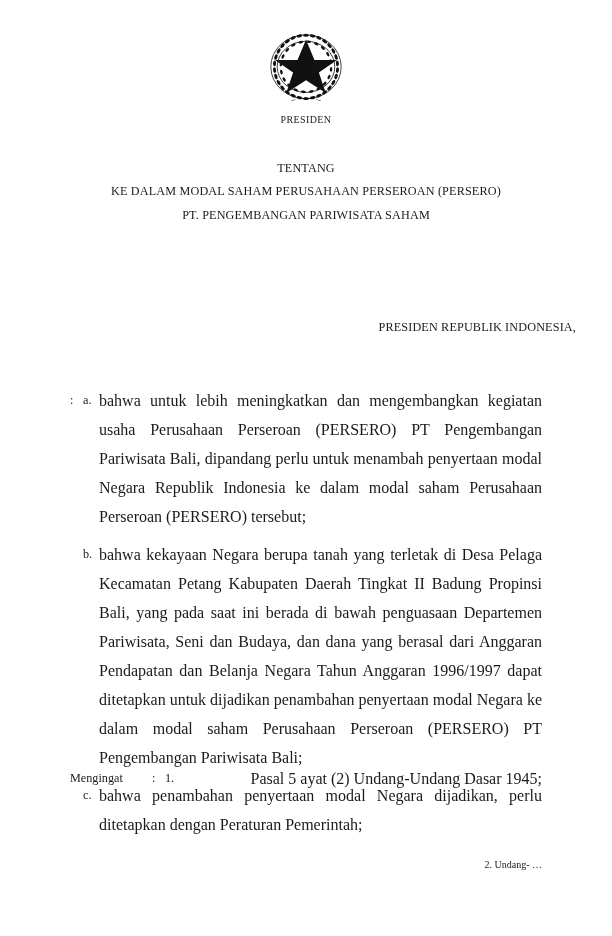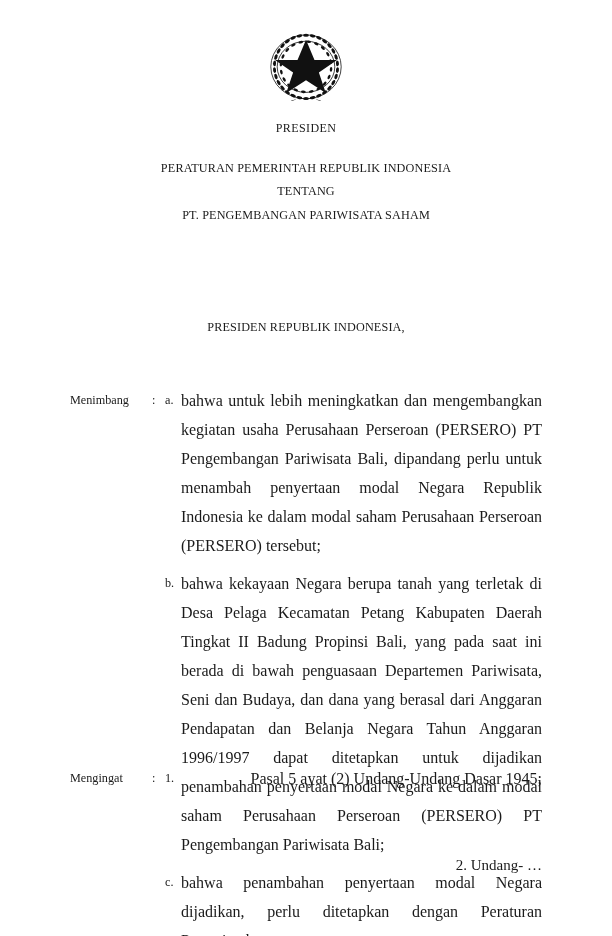"PRESIDEN" .emblem-caption { font-size: 12px -> 10px; margin-top: 12px -> 4px }
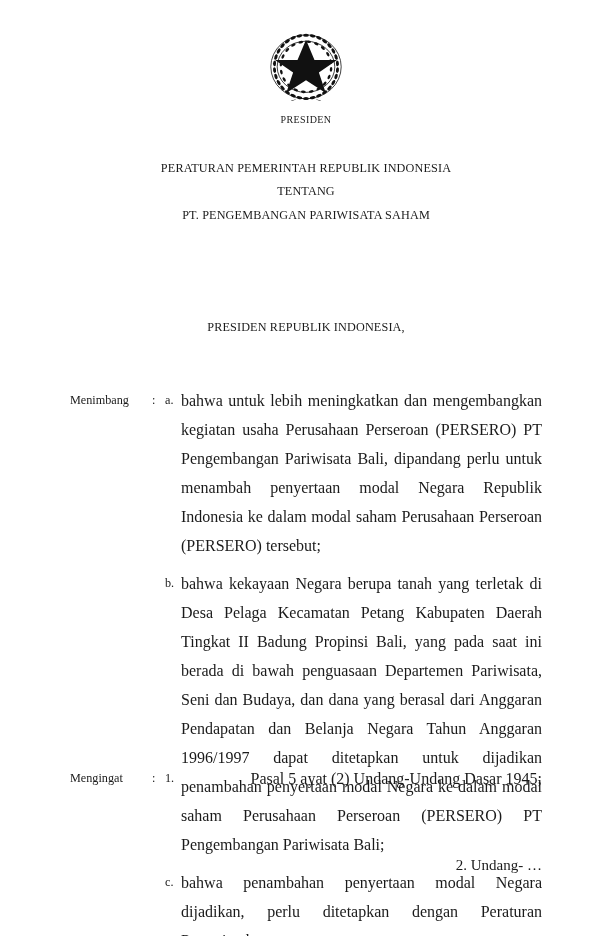"PERATURAN PEMERINTAH REPUBLIK INDONESIA" div.title-line { html: <div>PERATURAN PEMERINTAH REPUBLIK INDONESIA</div> -> none }
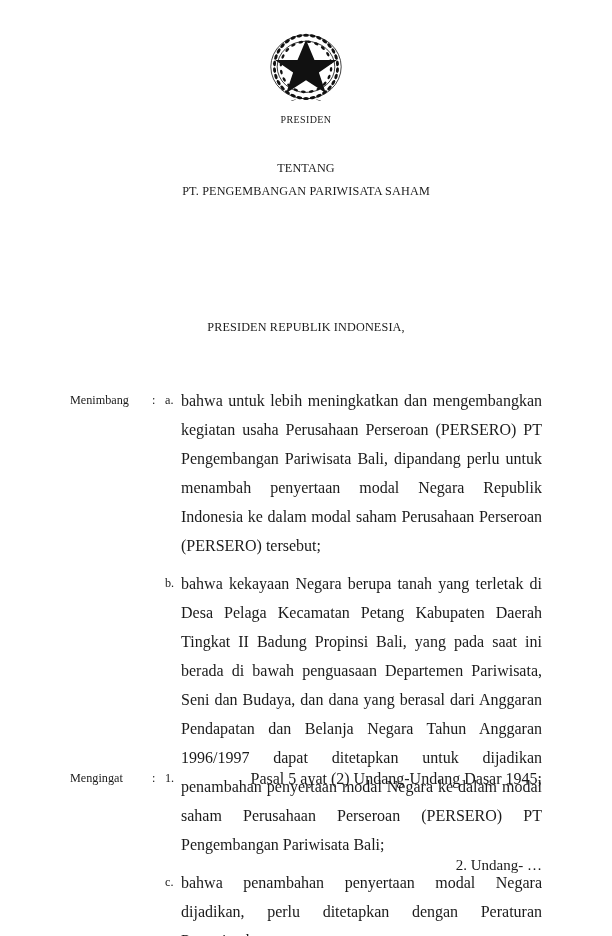"KE DALAM MODAL SAHAM PERUSAHAAN" div.title-line { html: none -> <div>KE DALAM MODAL SAHAM PERUSAHAAN PERSEROAN (PERSERO)</div> }
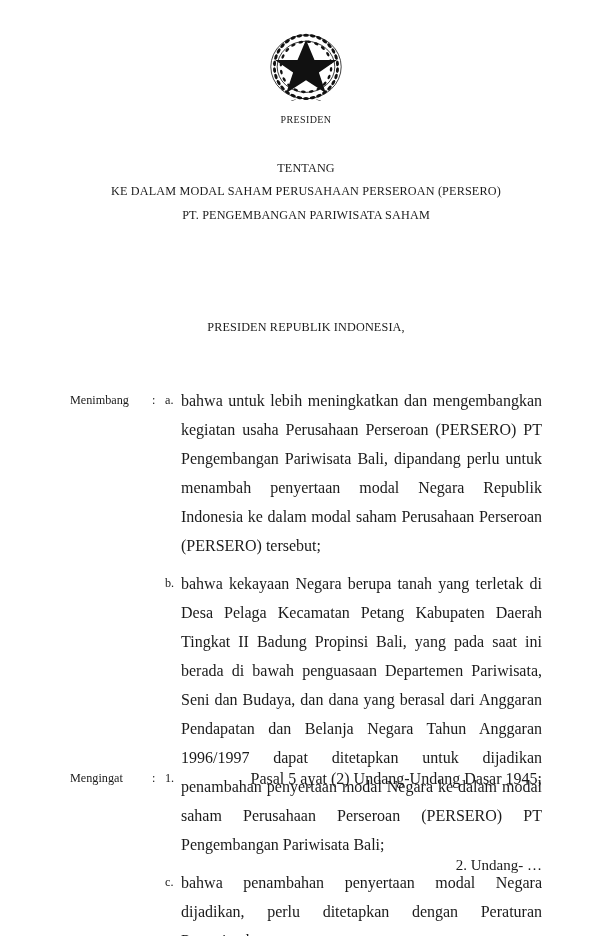"PRESIDEN REPUBLIK INDONESIA," .enacting-line { text-align: center -> right }
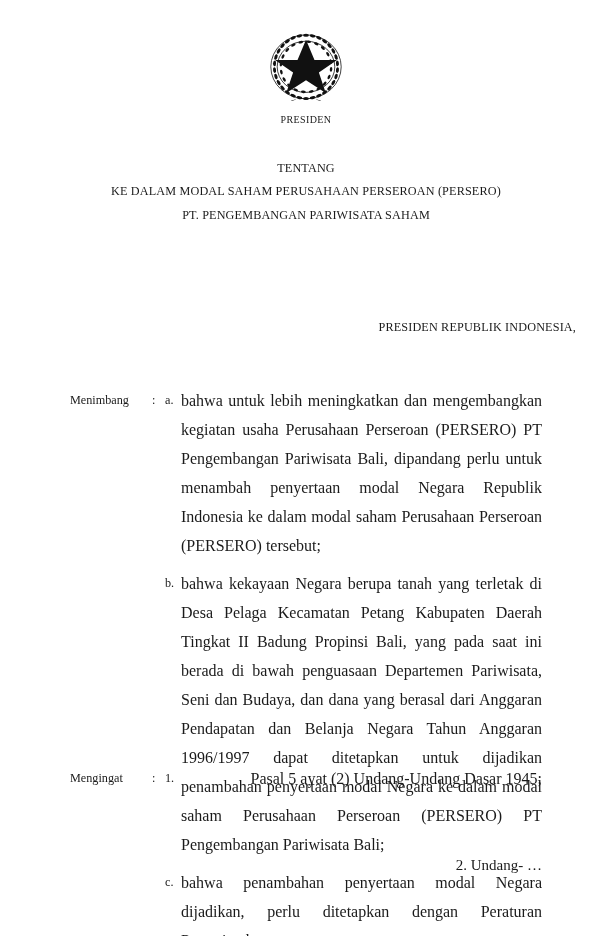"Menimbang" div.clause-label { html: <div>Menimbang</div> -> none }
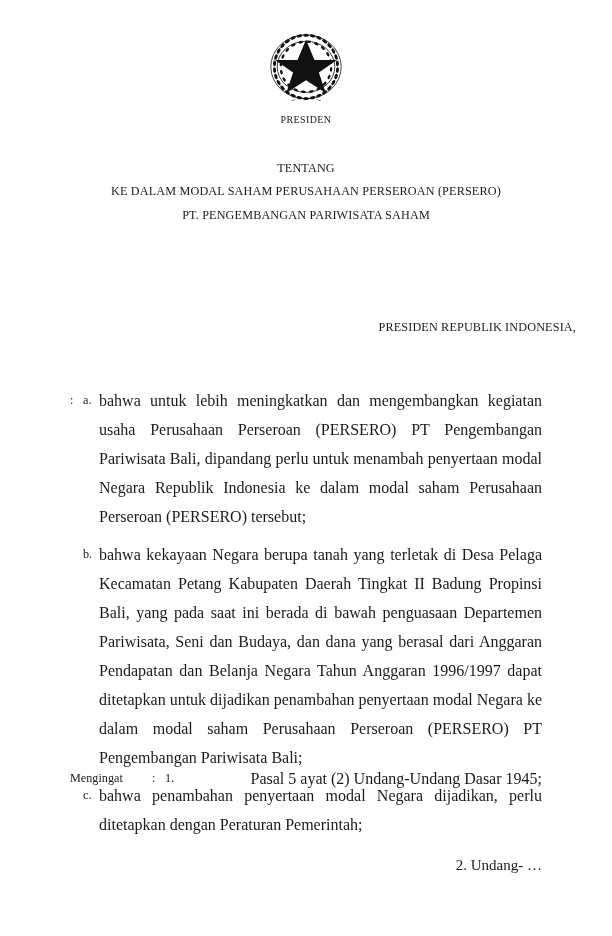"2. Undang- …" .page-footer { font-size: 15px -> 10px }
